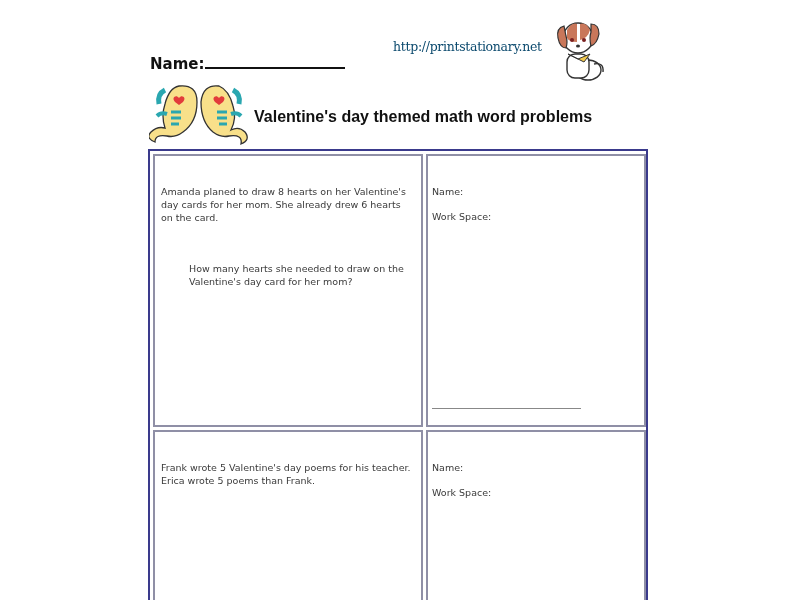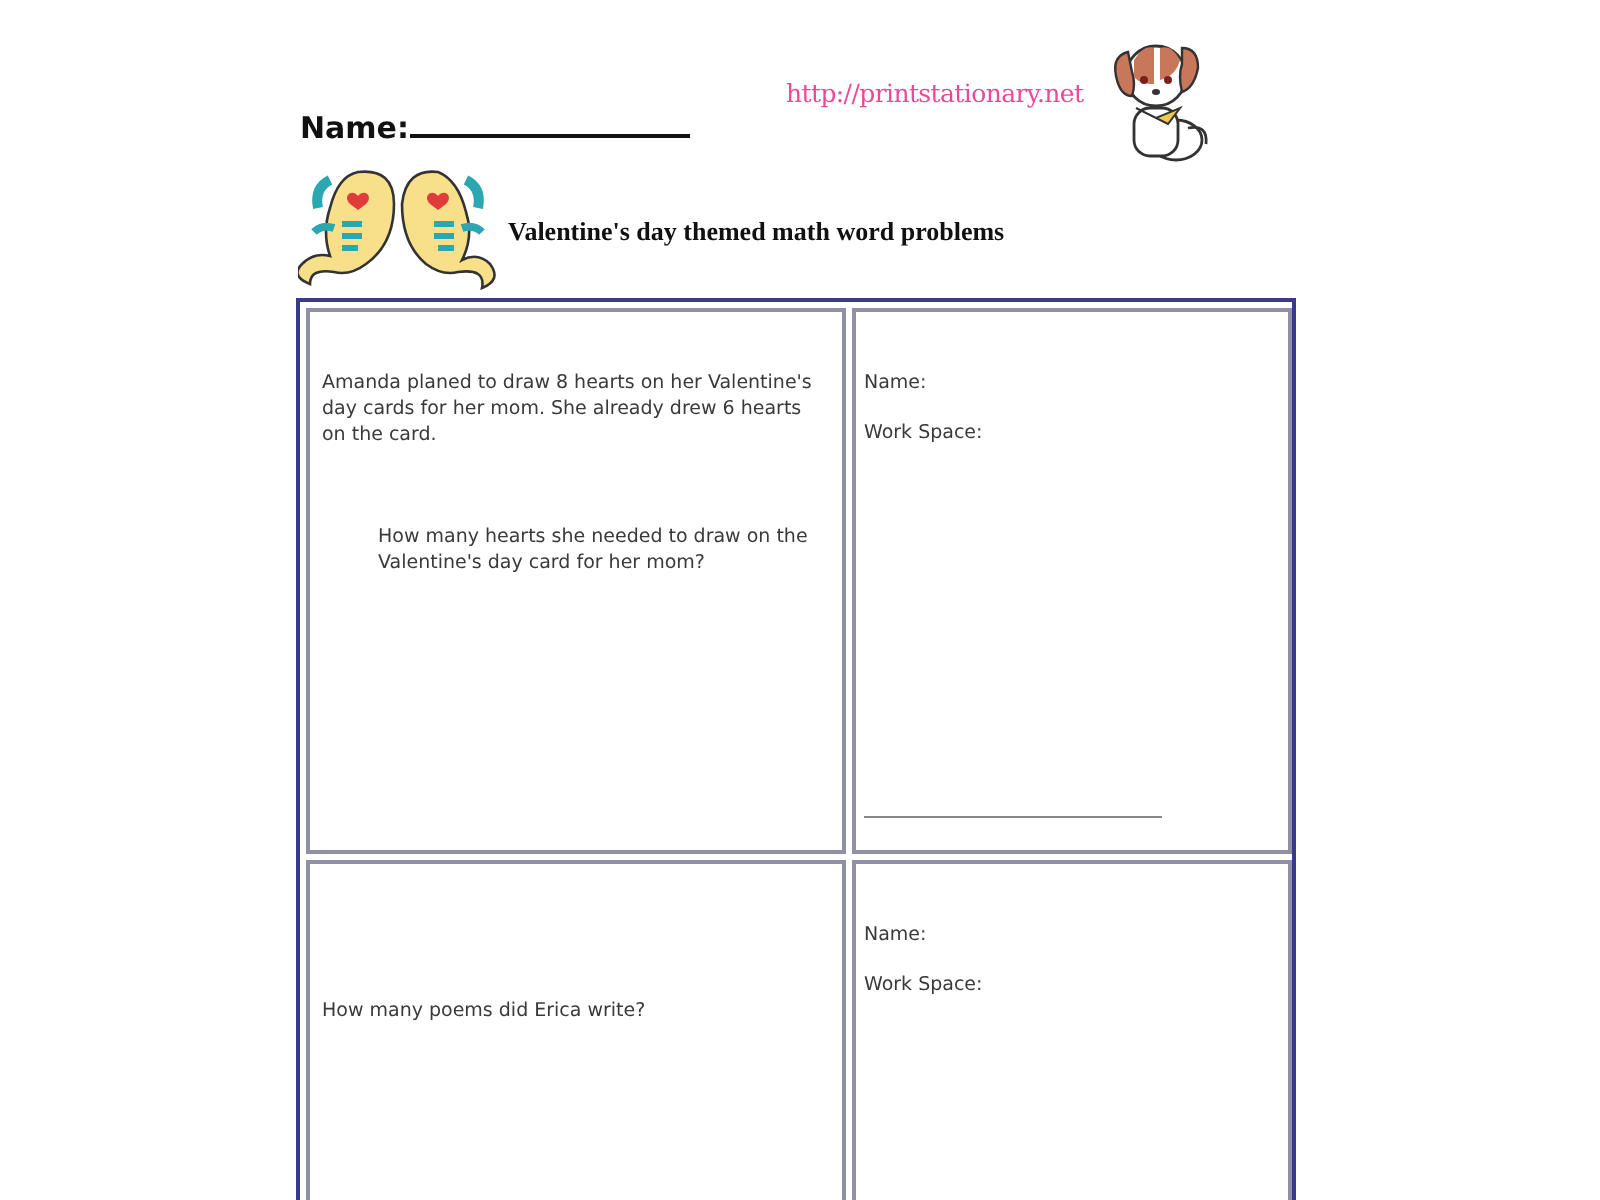"http://printstationary.net" .site-url { color: #ec4899 -> #0c4a6e }
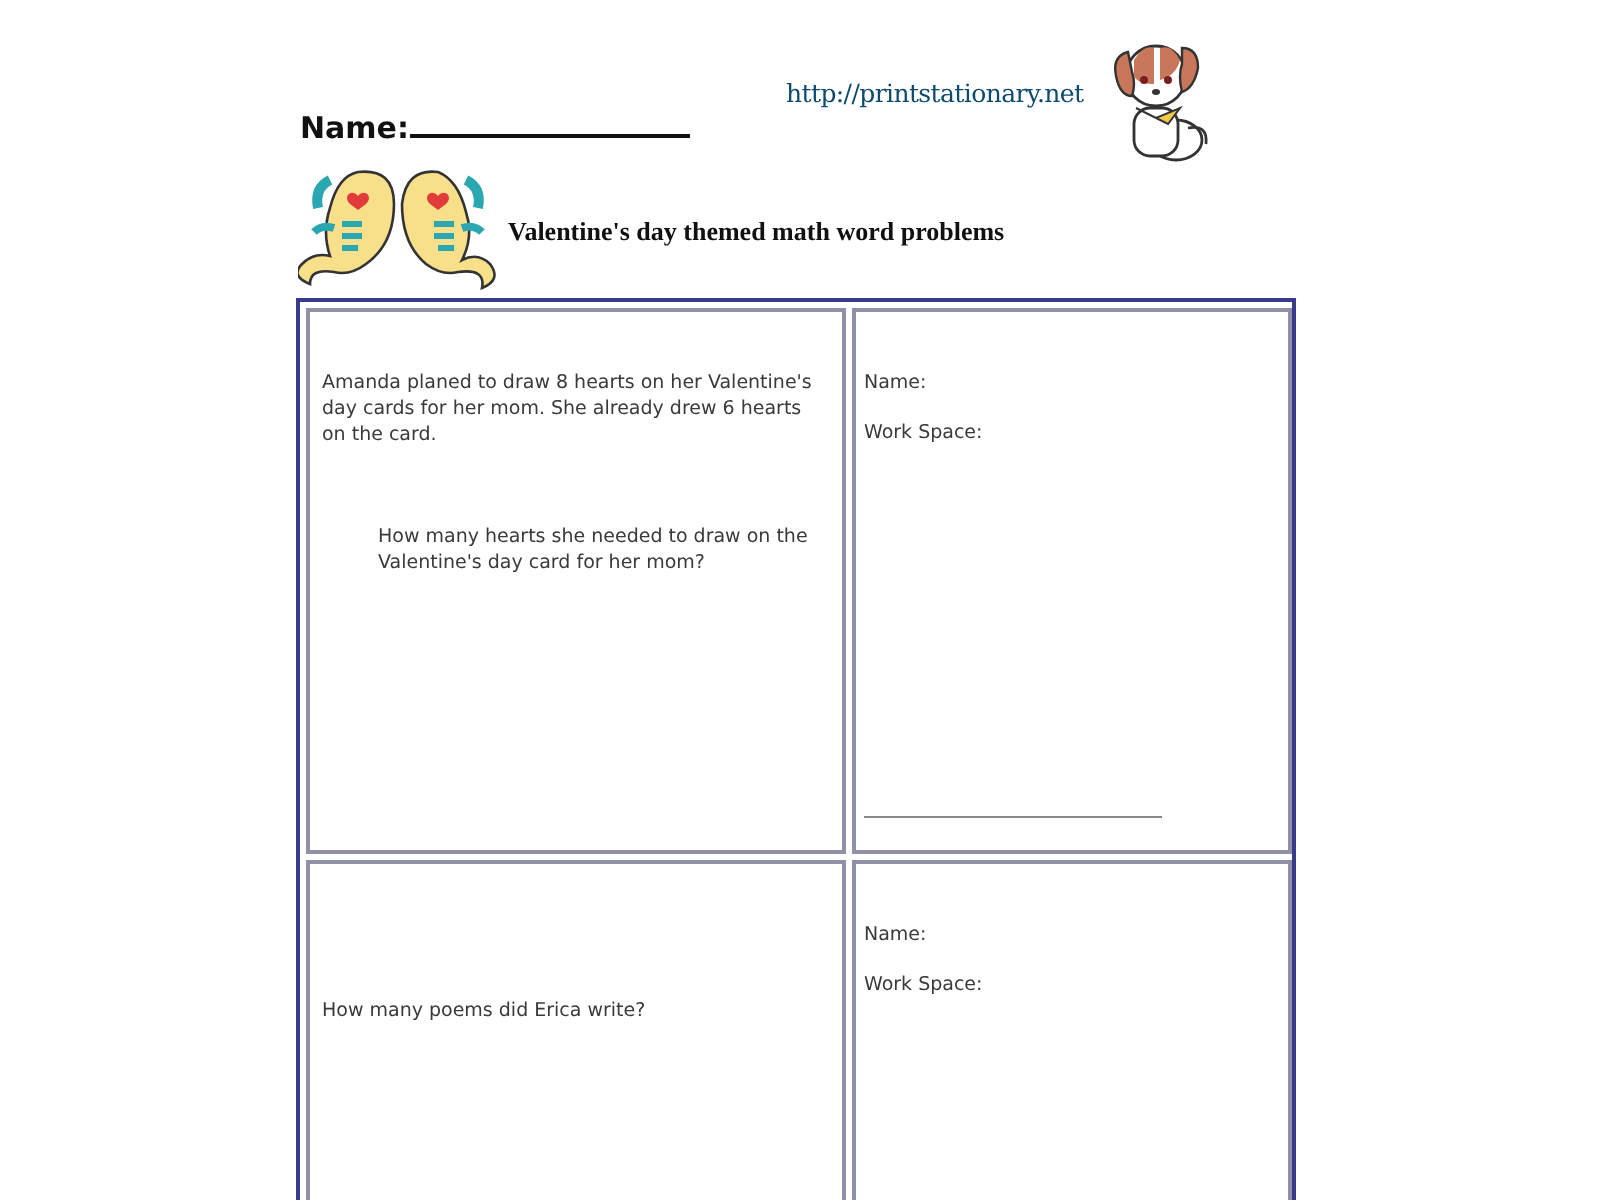"Valentine's day themed math word" .page-title { font-family: Liberation Serif, serif -> Liberation Sans, sans-serif; font-size: 13px -> 16px }
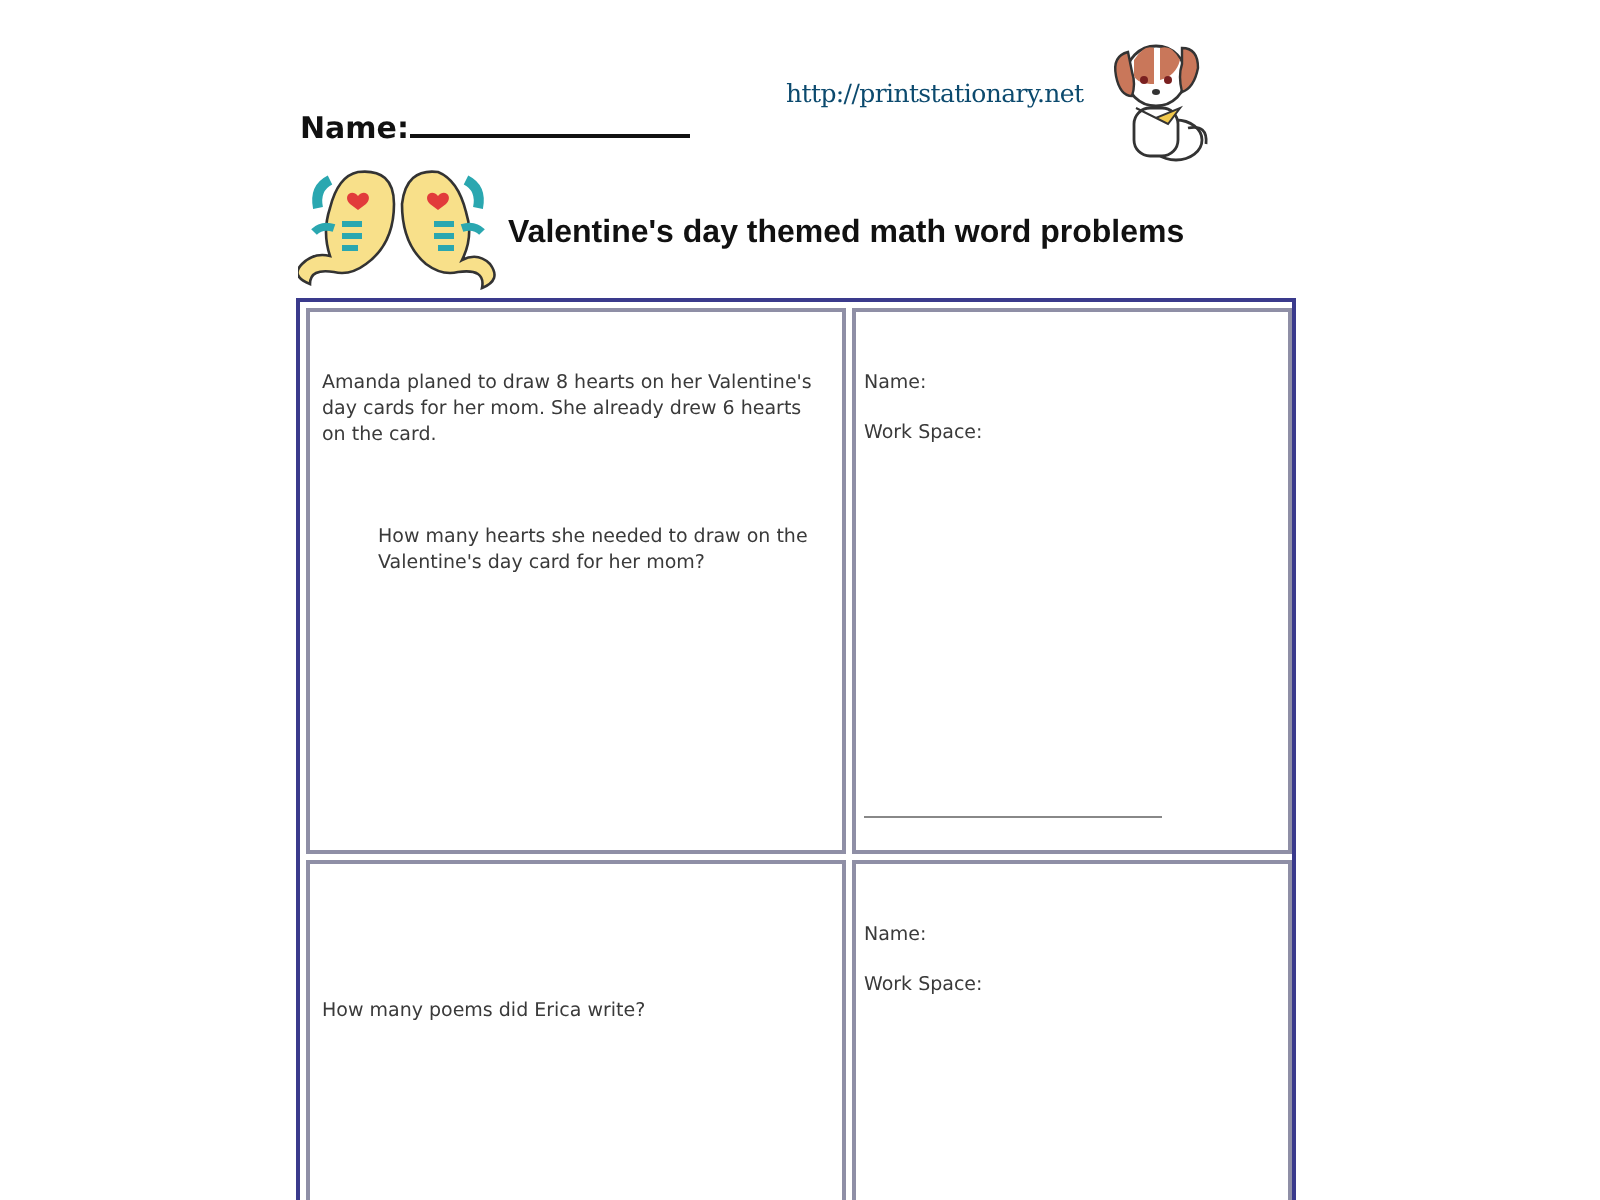"Frank wrote 5 Valentine's day" p { html: none -> <p>Frank wrote 5 Valentine's day poems for his teacher. Erica wrote 5 poems than Frank.</p> }
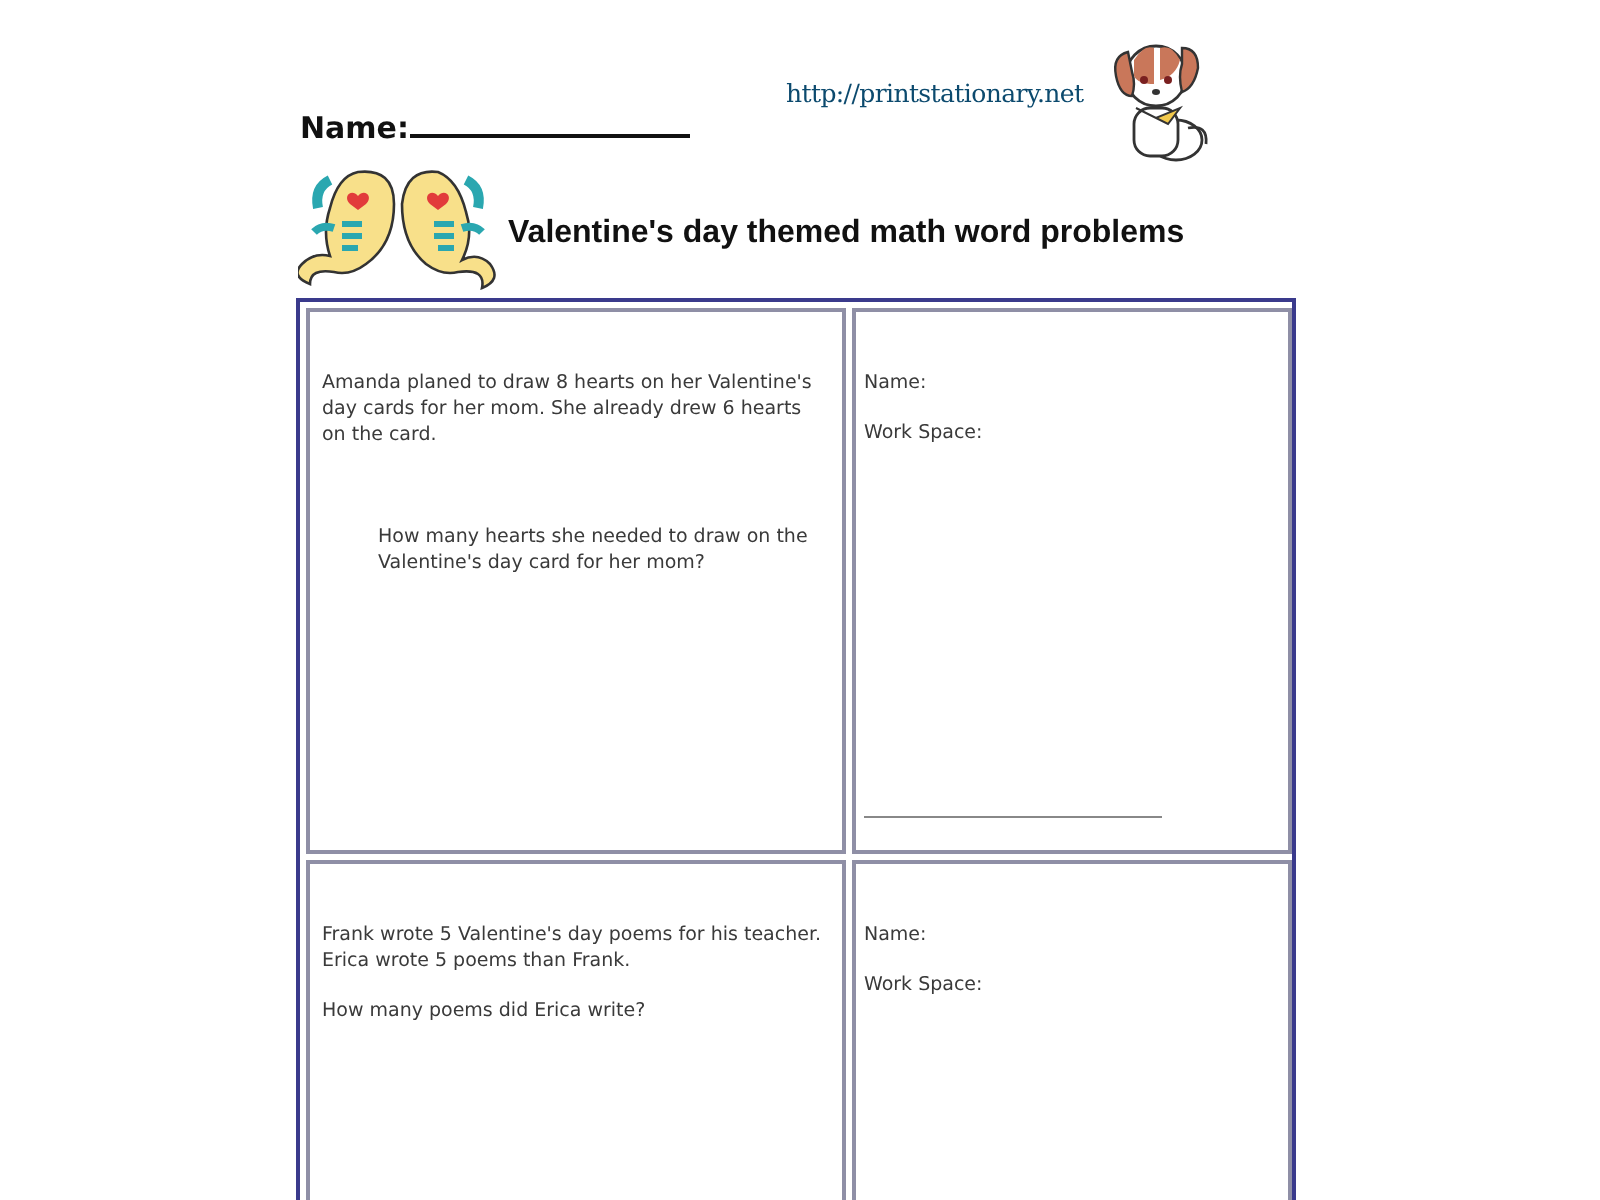"How many poems did Erica" p { html: <p>How many poems did Erica write?</p> -> none }
